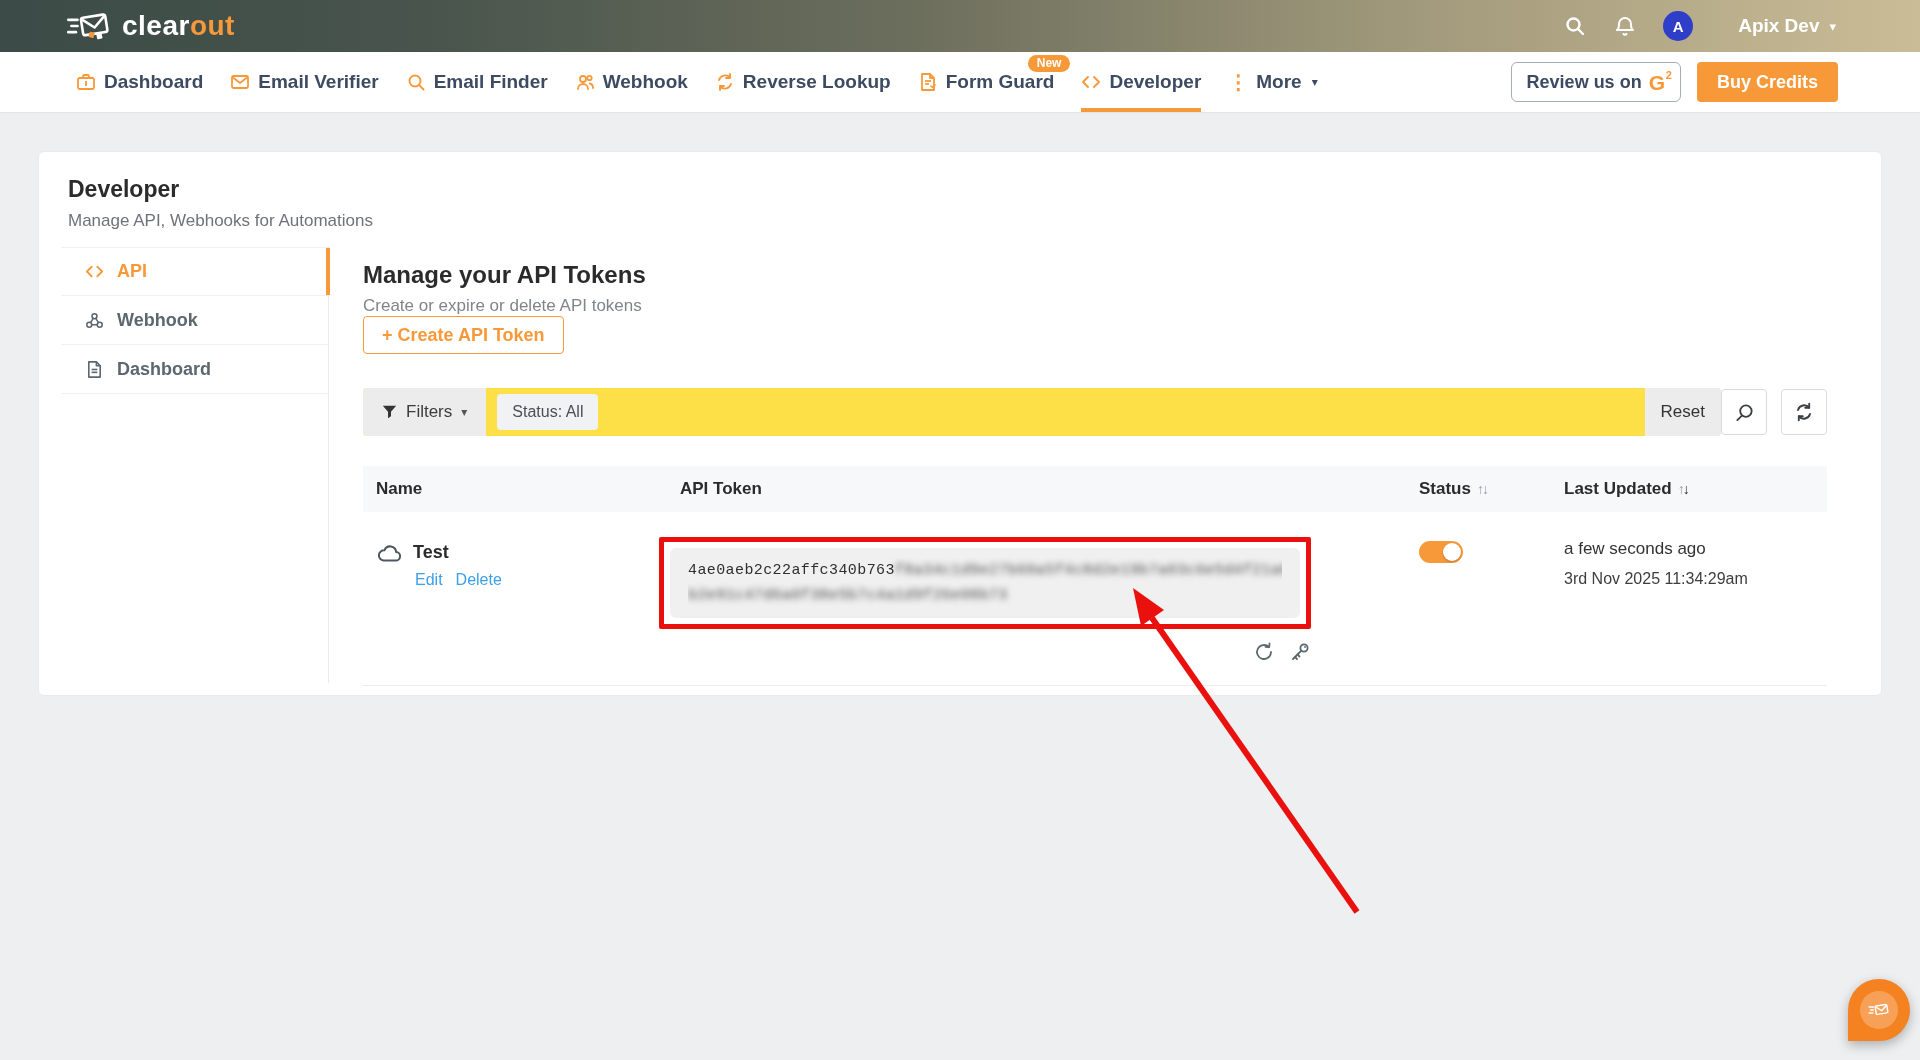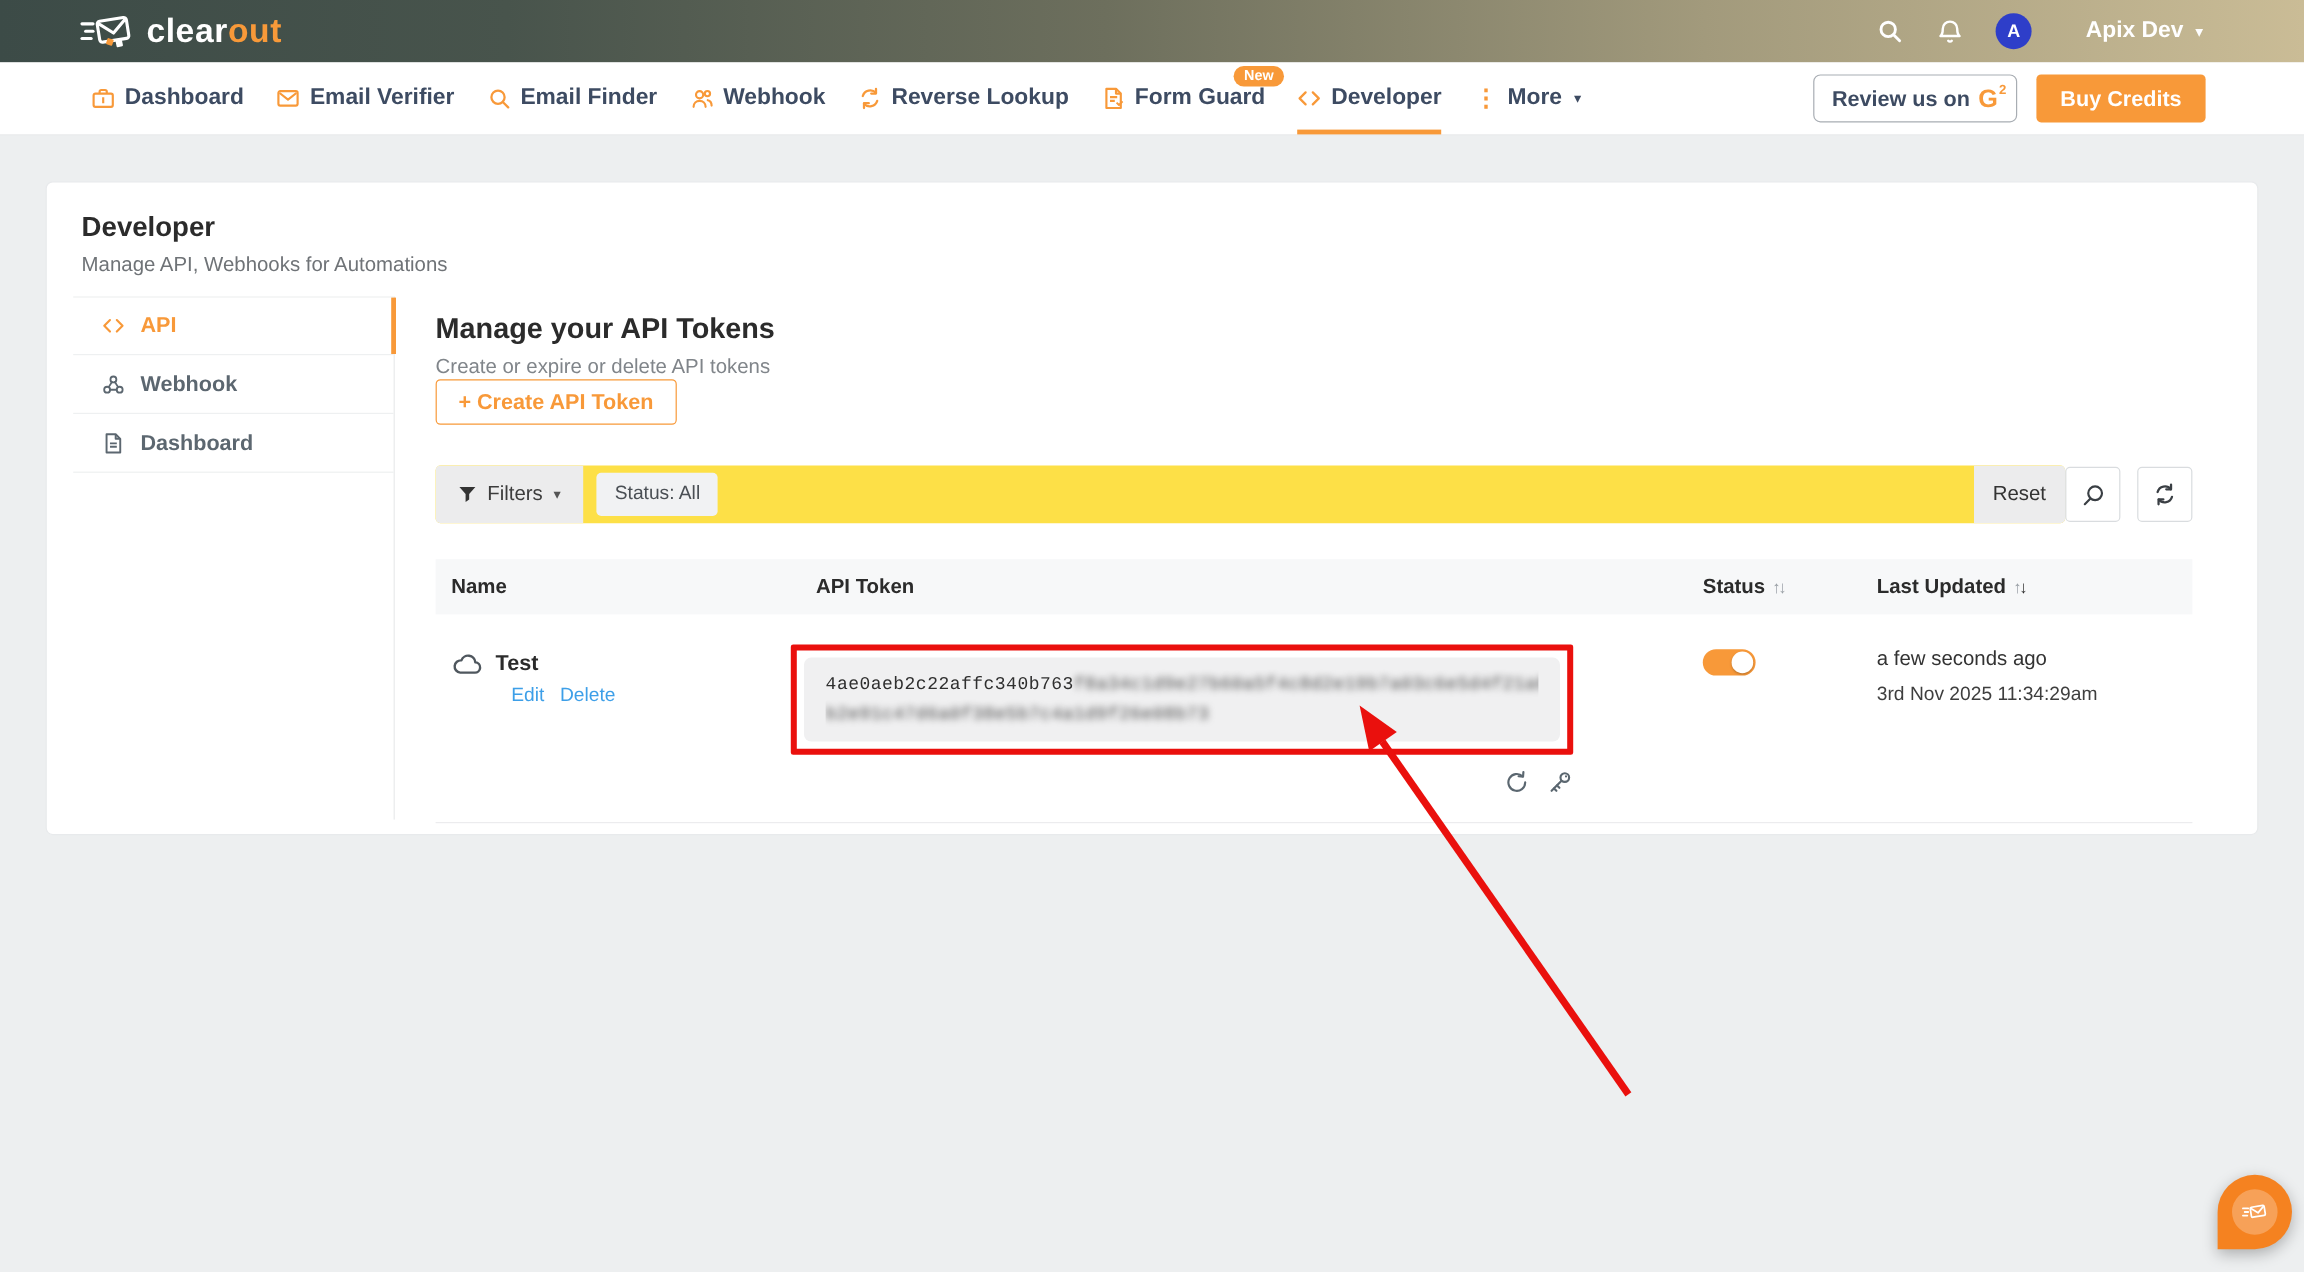"Edit" .row-actions { margin-left: 50px -> 39px }
